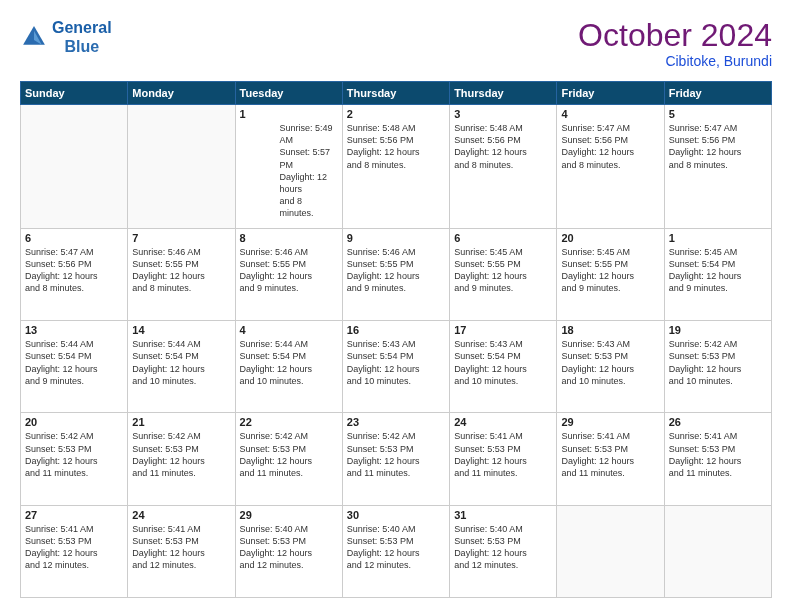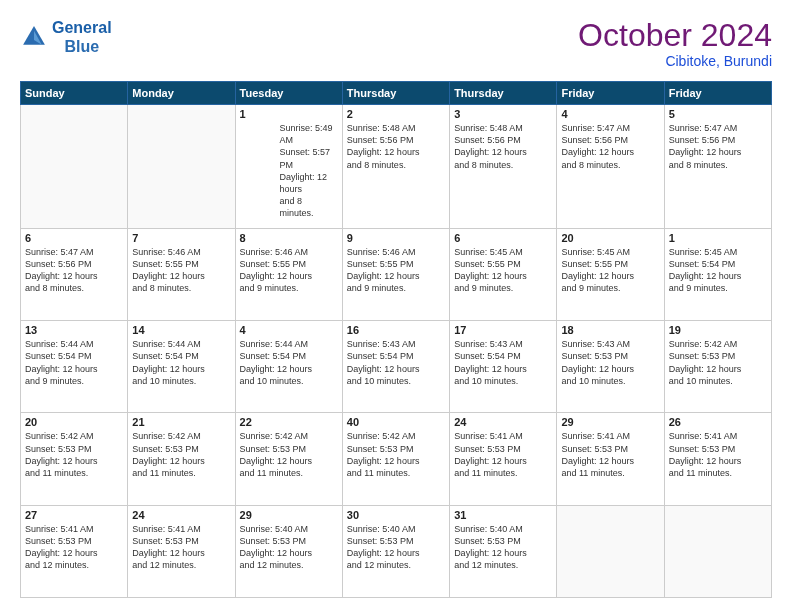"40" div.day-num { text: 40 -> 23 }
